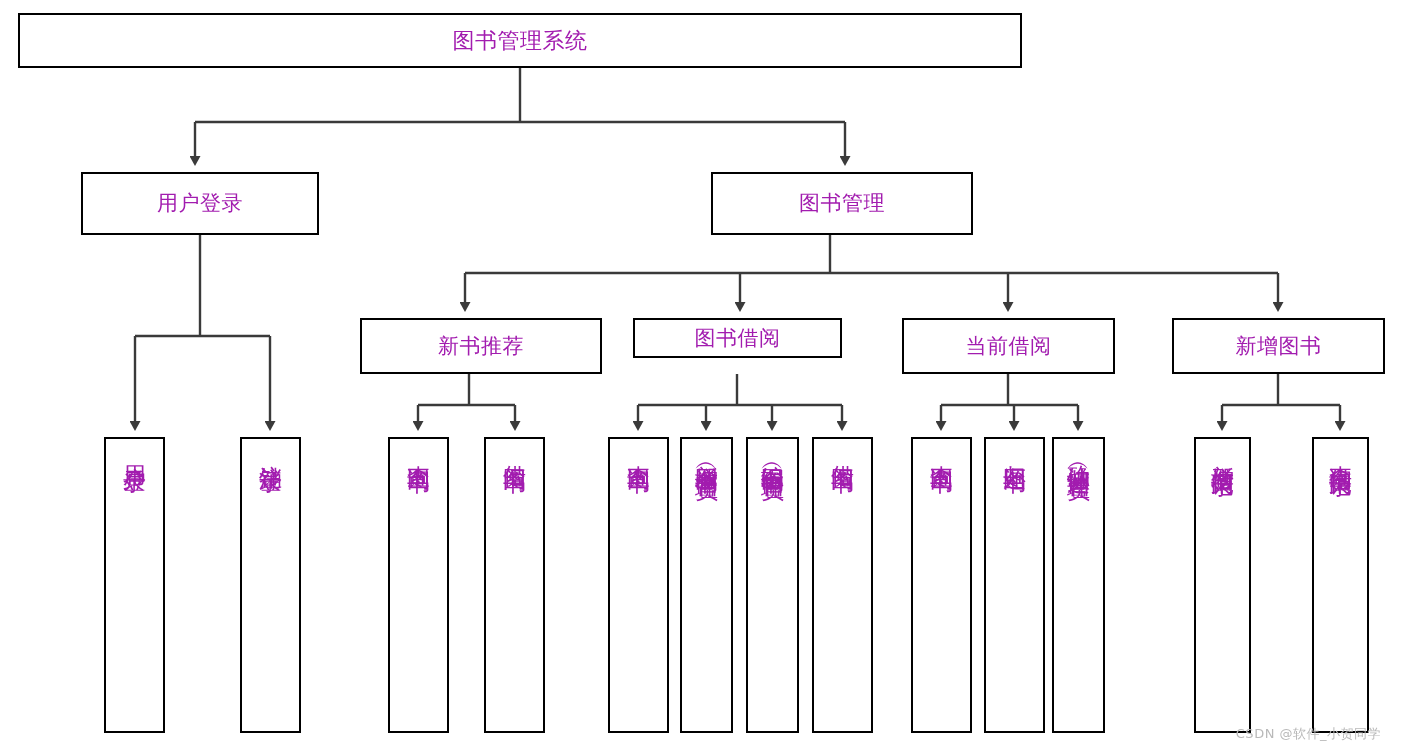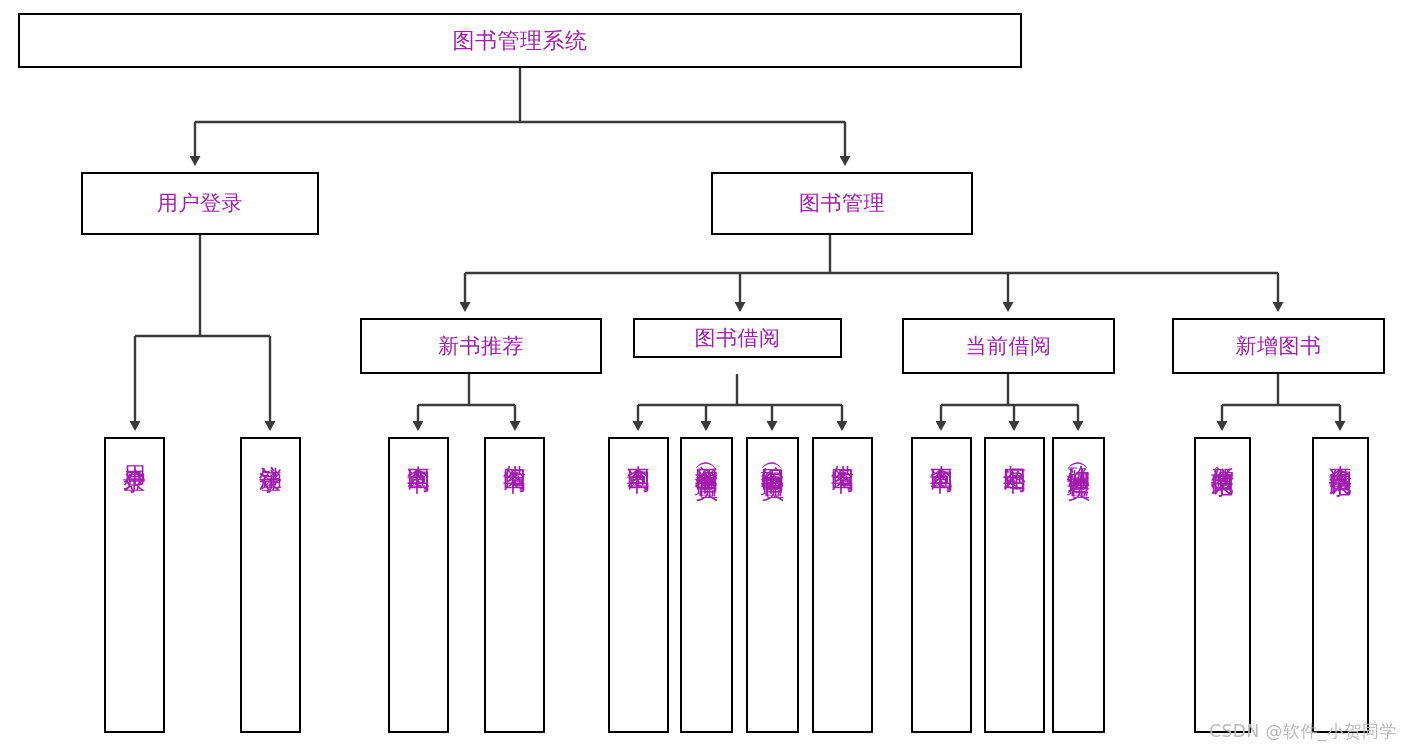"CSDN @软件_小贺同学" #watermark { font-size: 17px -> 13px; right: 8px -> 24px }
